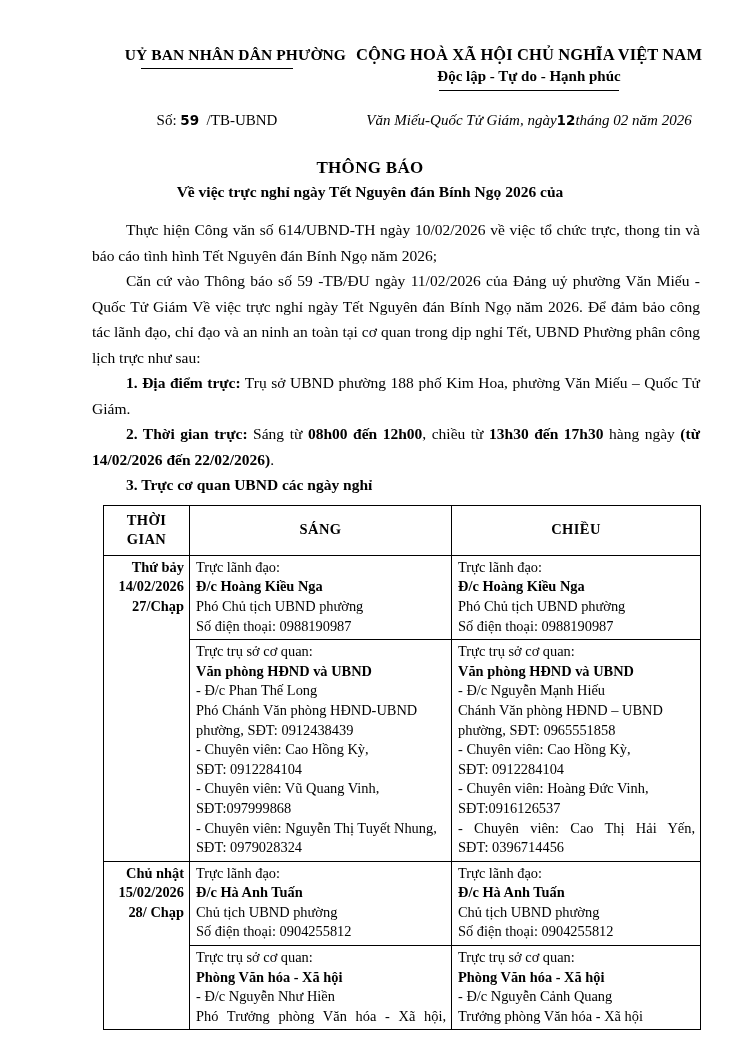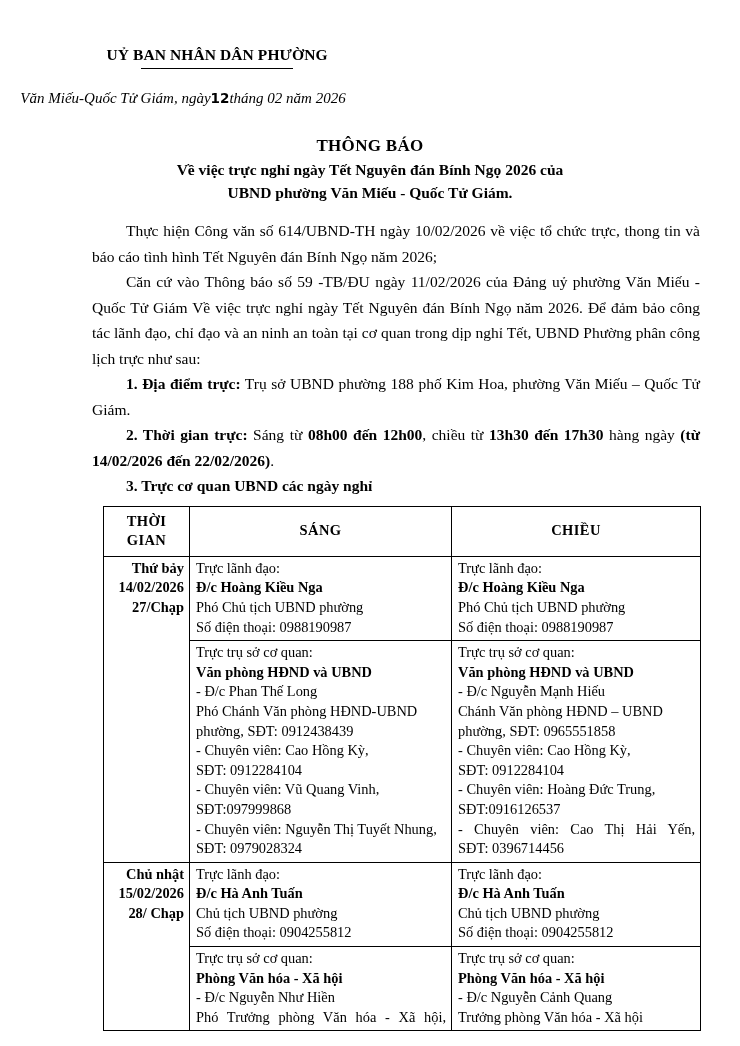"UỶ BAN NHÂN DÂN PHƯỜNG" .org-line { text-align: none -> right }
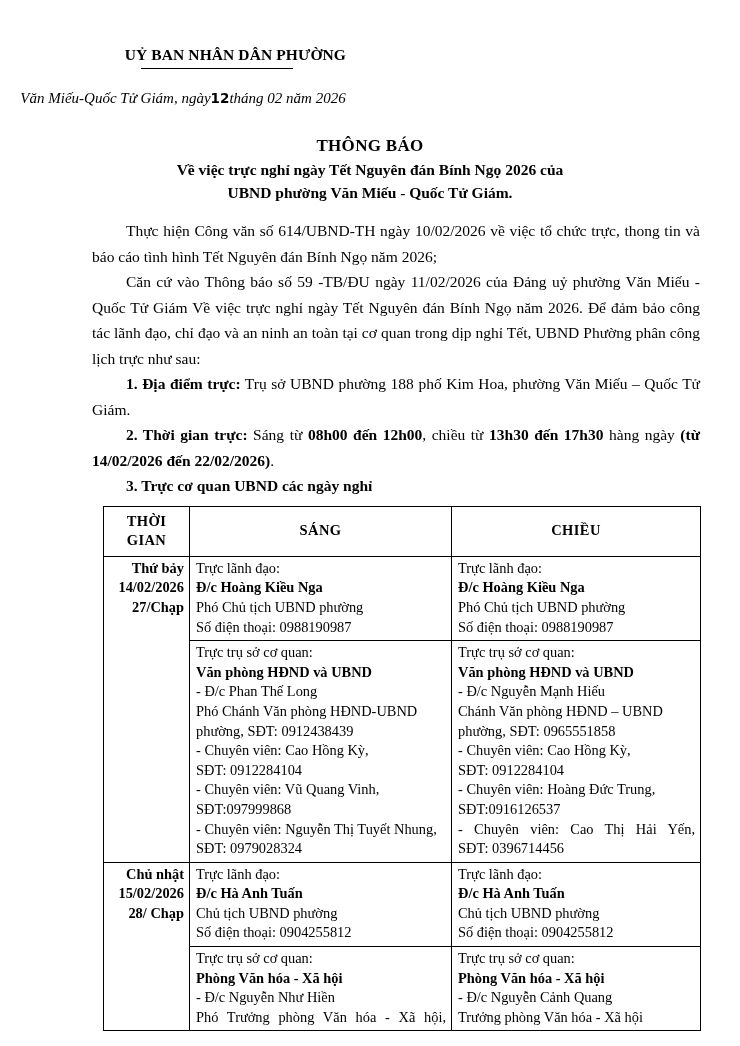"CỘNG HOÀ XÃ HỘI CHỦ" div.hdr-right { html: none -> <div> <div>CỘNG HOÀ XÃ HỘI CHỦ NGHĨA VIỆT NAM</div> <div>Độc lập - Tự do - Hạnh phúc</div> <div></div> </div> }
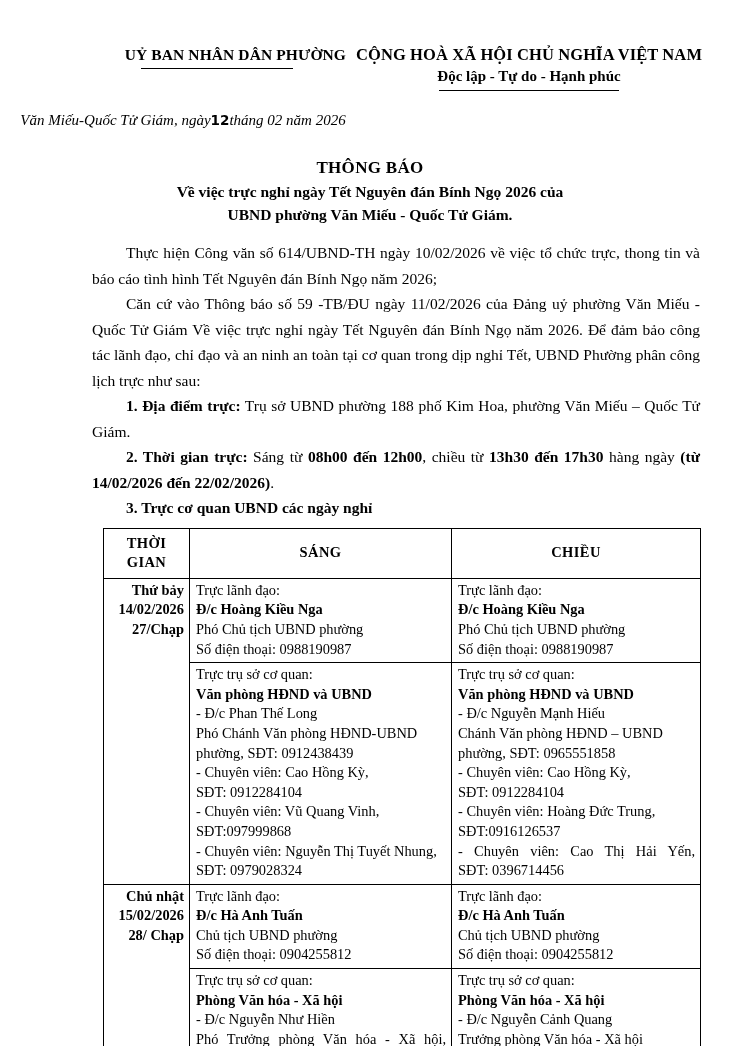"Số: 59 /TB-UBND" div.num-left { html: none -> <div><span>Số:</span>&nbsp;<span>59</span>&nbsp;&nbsp;<span>/TB-UBND</span></div> }
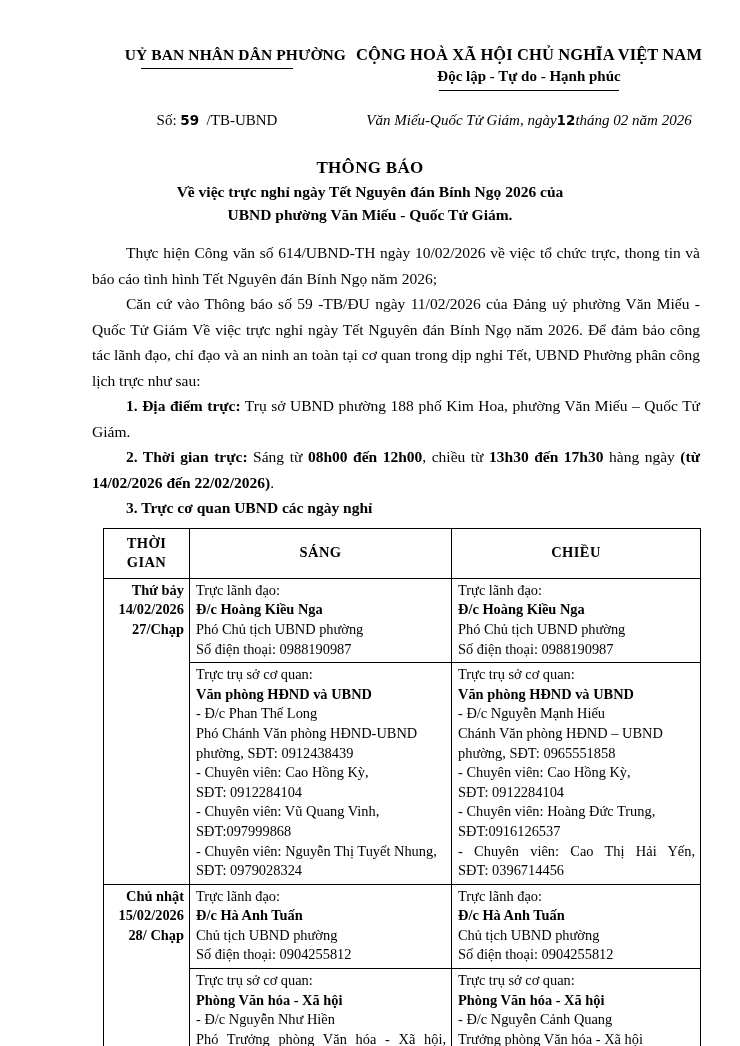"UBND phường Văn Miếu -" div.title-sub { html: <div>UBND phường Văn Miếu - Quốc Tử Giám.</div> -> none }
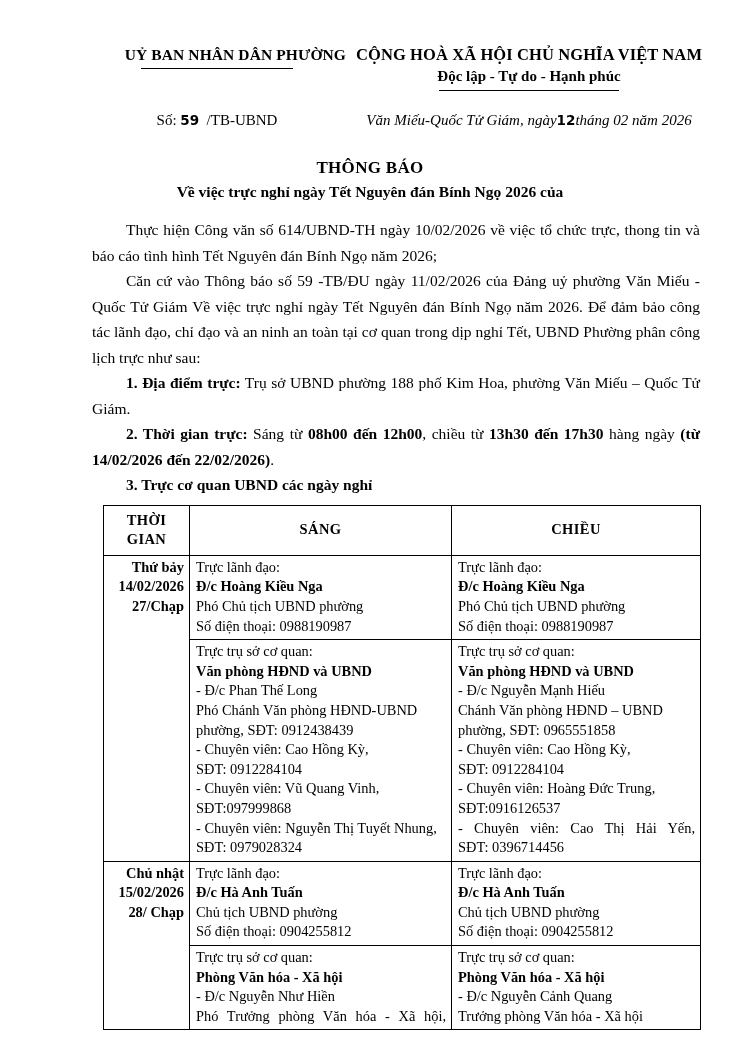"- Chuyên viên: Hoàng Đức" span.ln { text: Trung -> Vinh }
